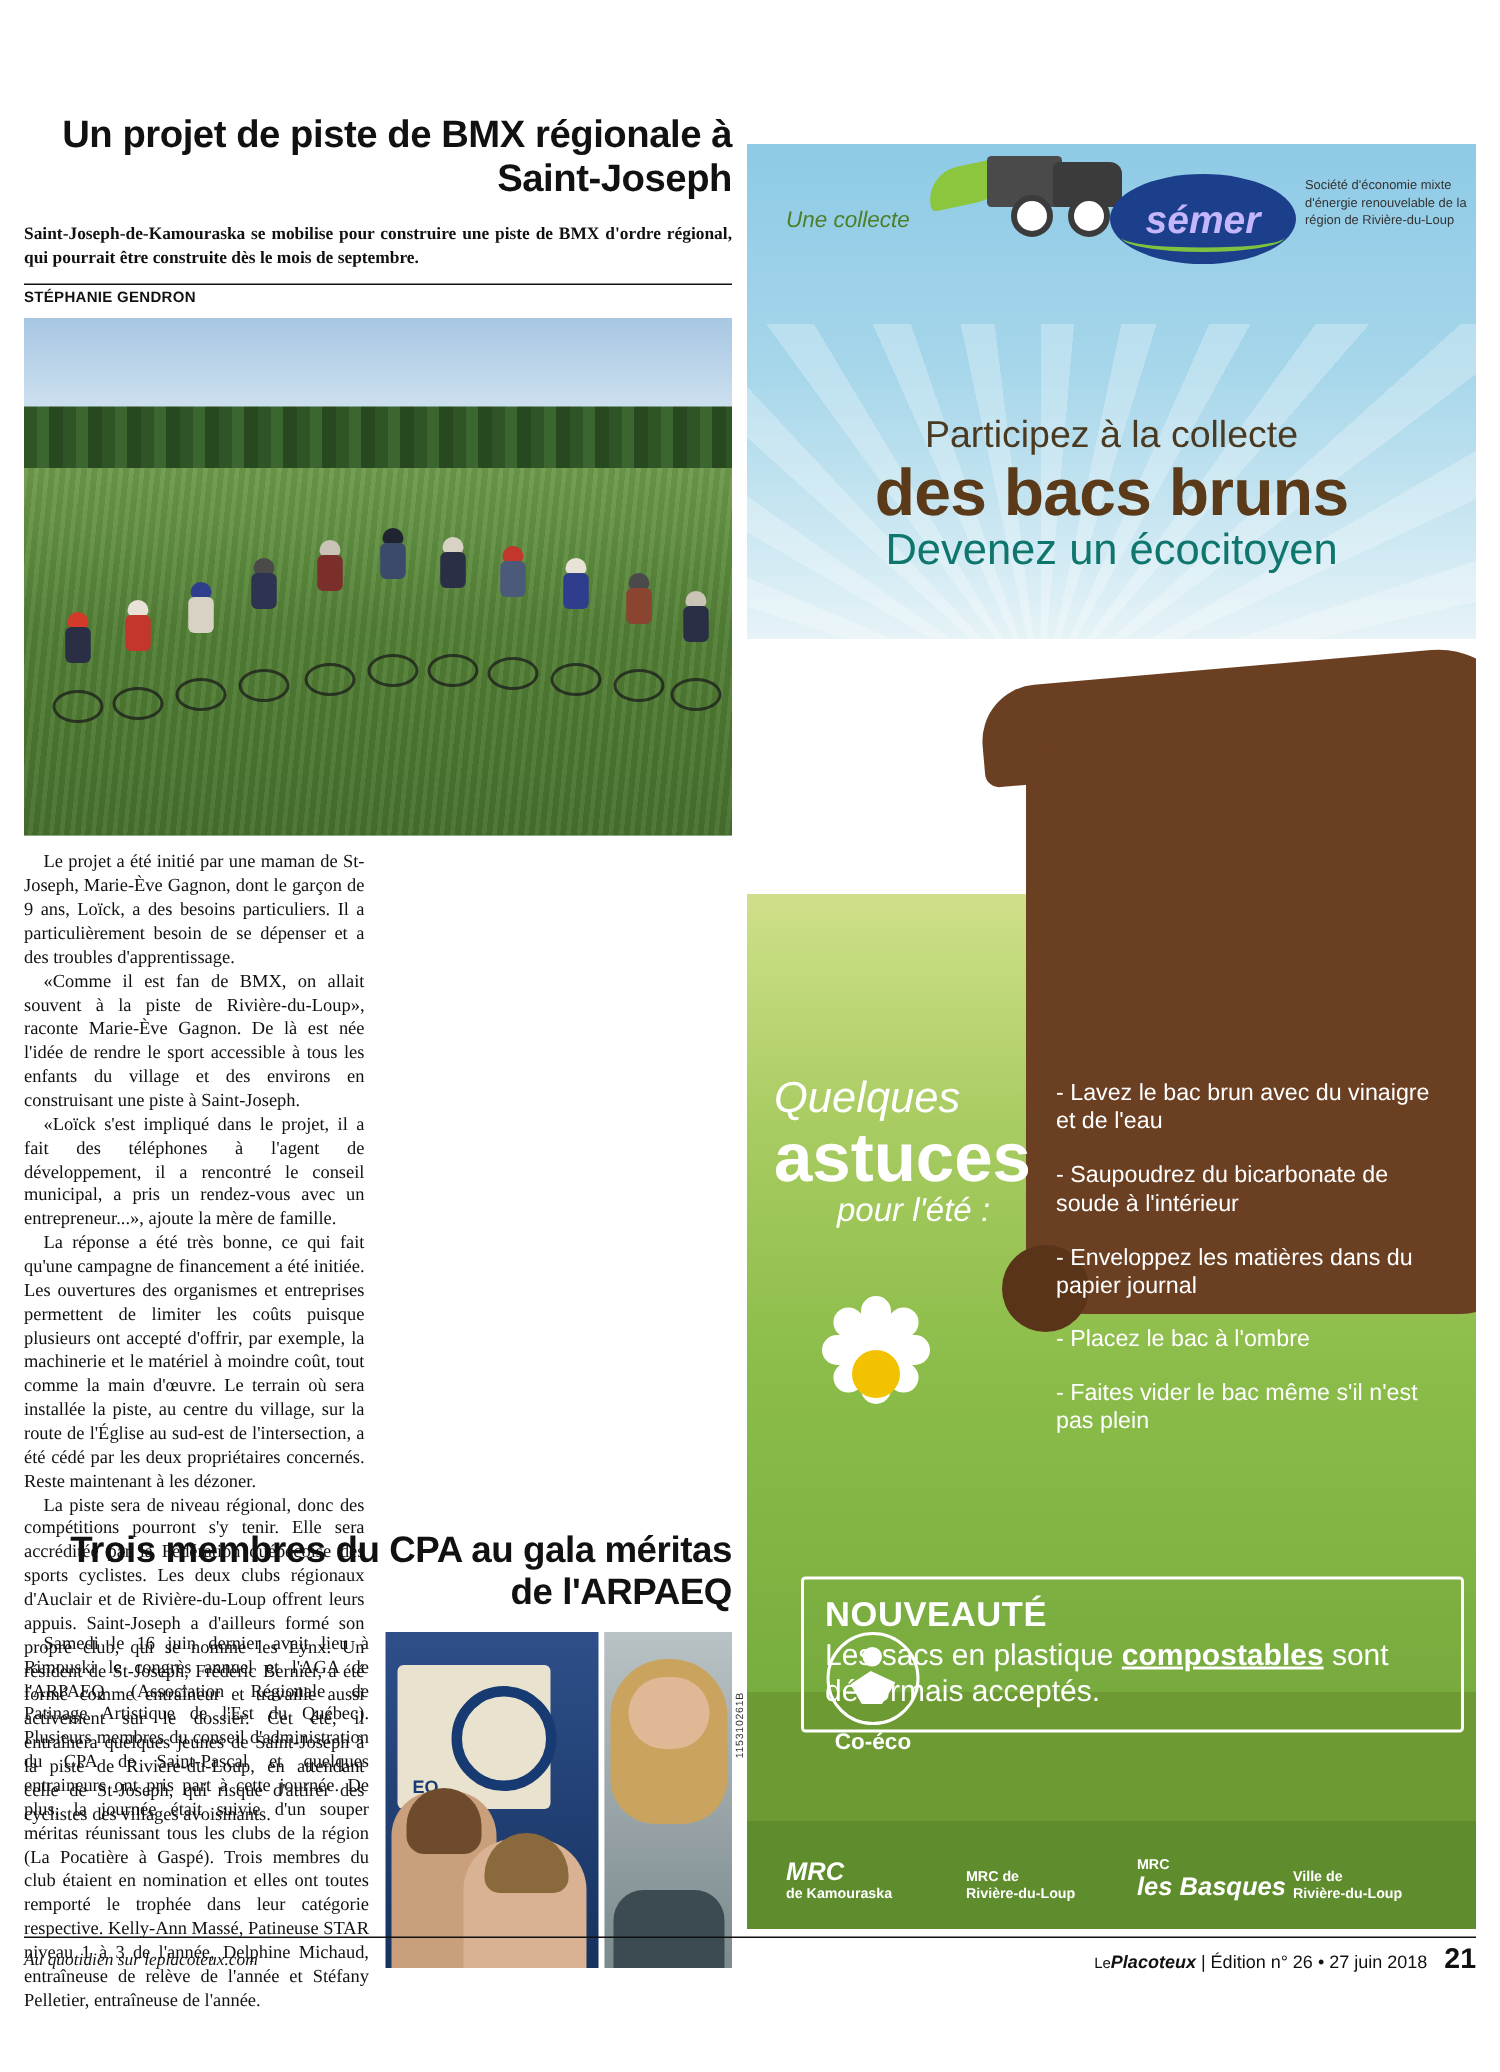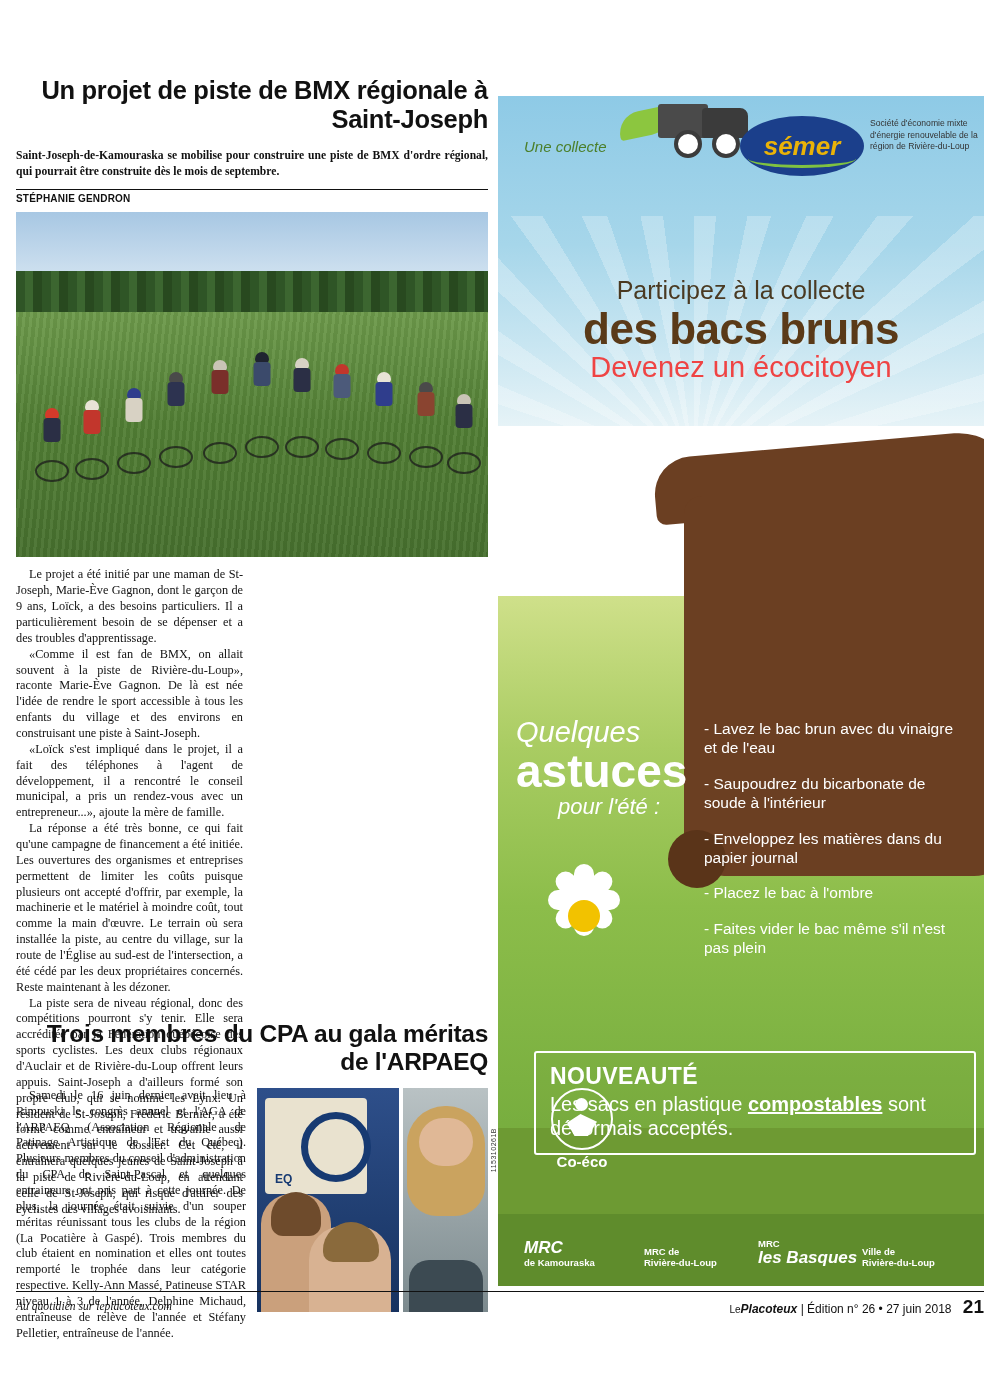"sémer" .semer { color: #eab308 -> #c4b5fd }
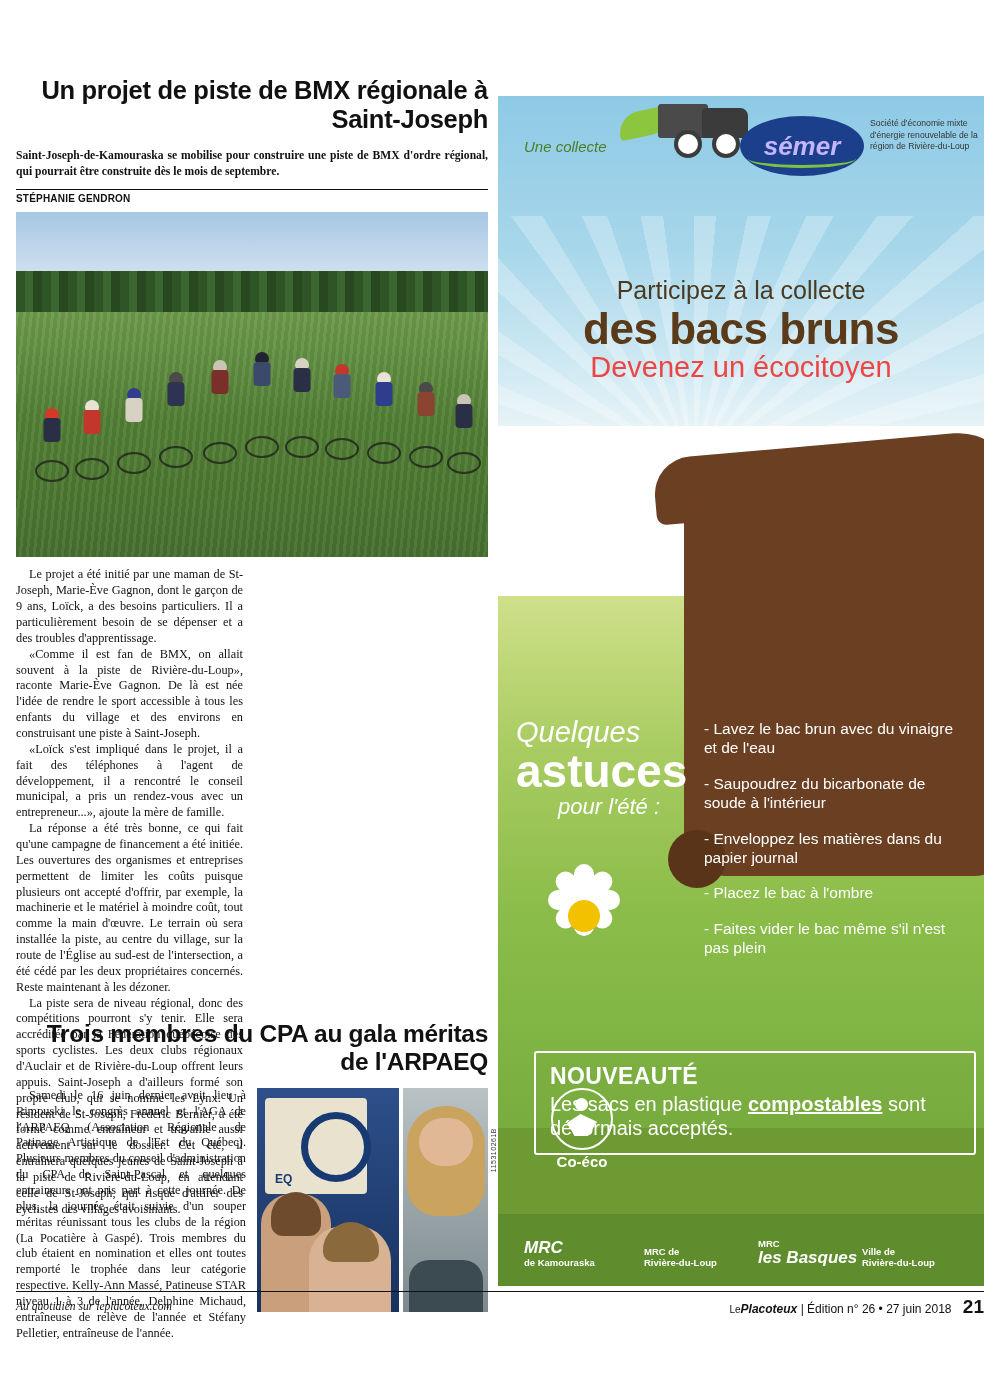"Devenez un écocitoyen" .ad-title .t3 { color: #ef4444 -> #0f766e }
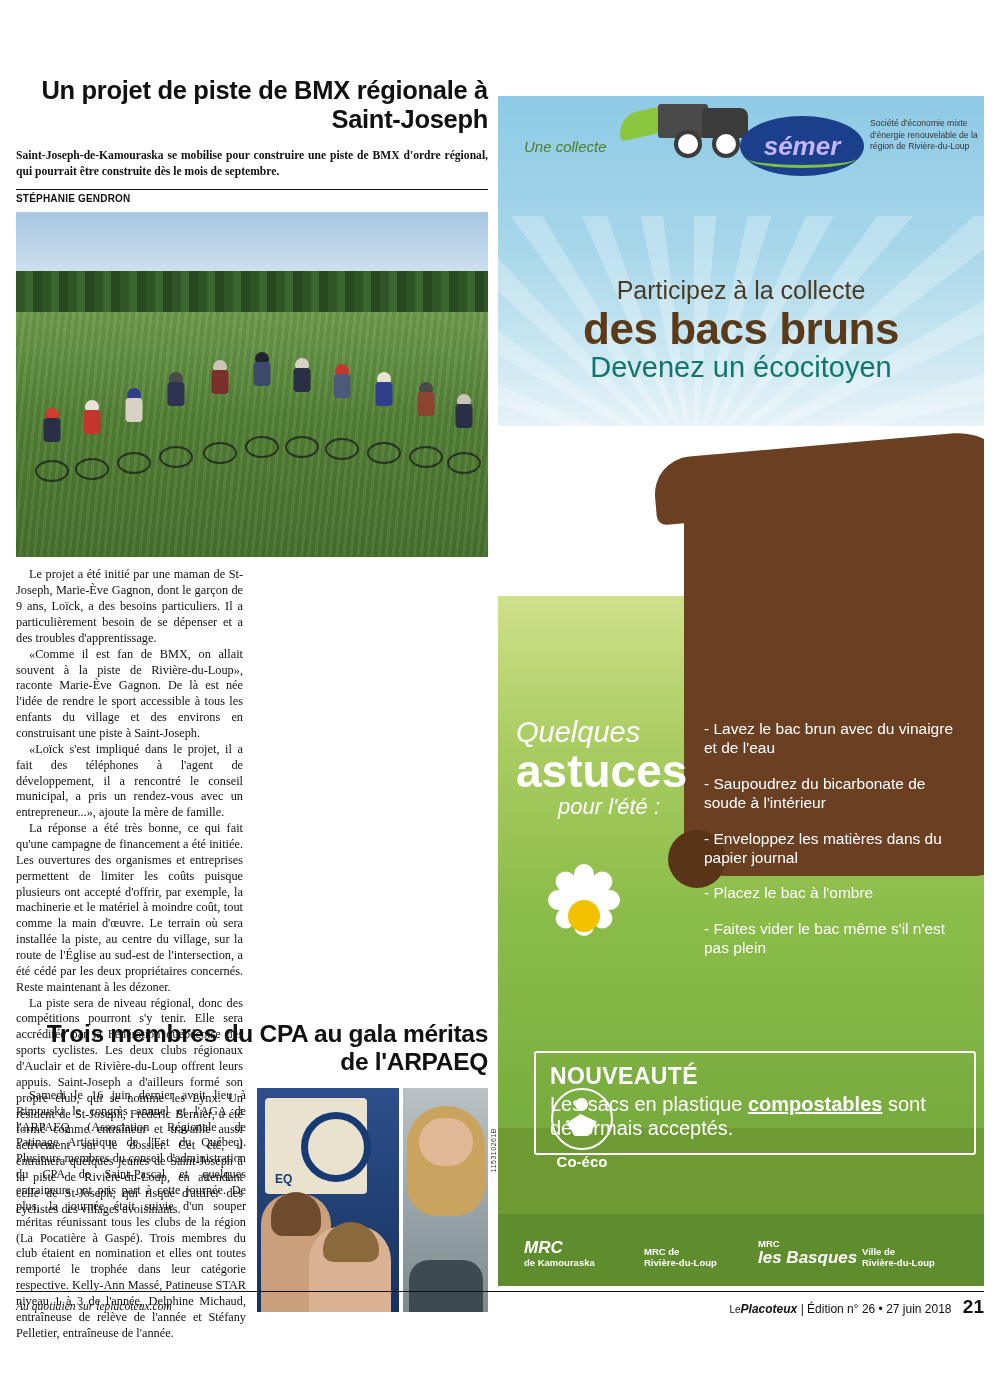"EQ" .photo-a .banner { top: 10px -> 22px }
